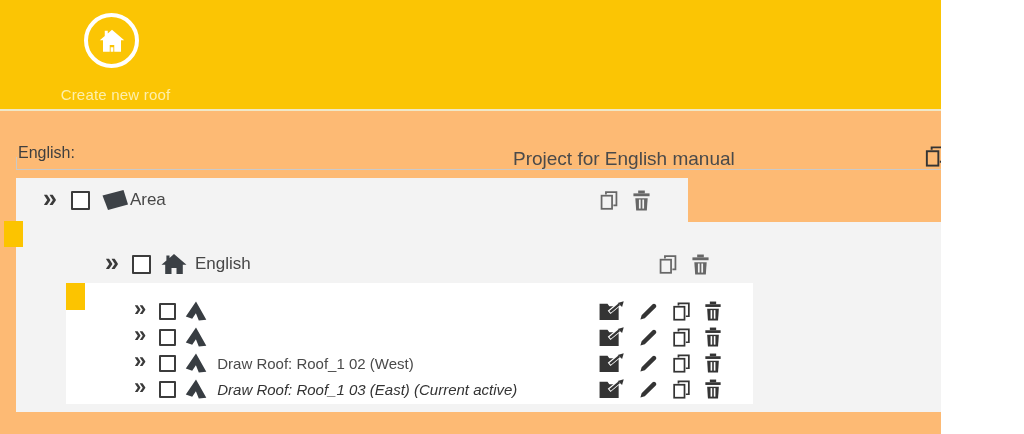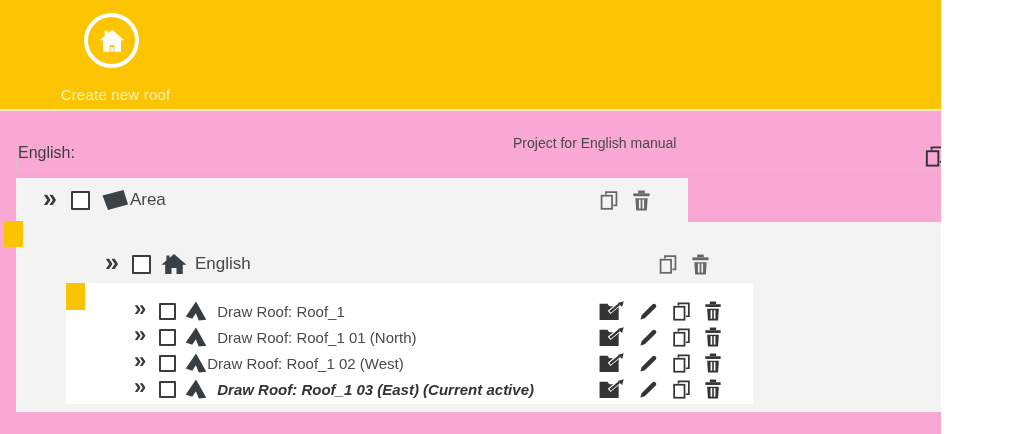"Create new roof" #stage { background: #f9a8d4 -> #fdba74 }
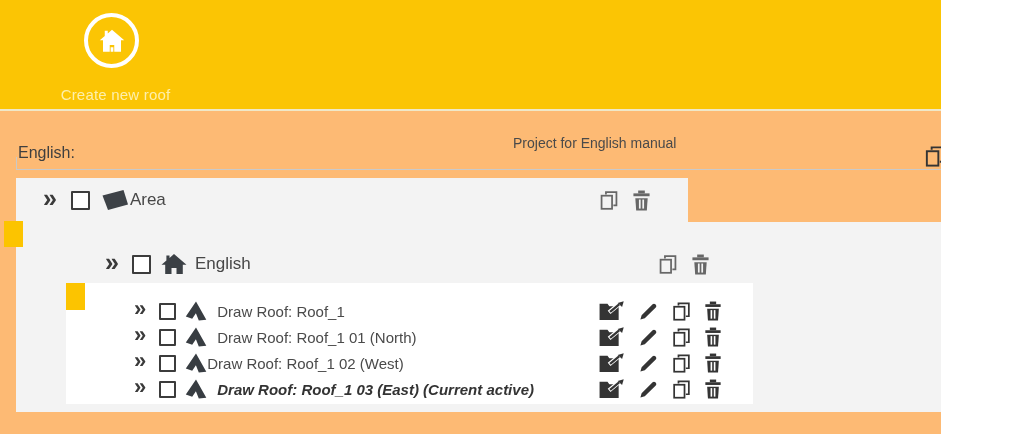"Project for English manual" .project-value { font-size: 14px -> 19px; top: 135px -> 148px }
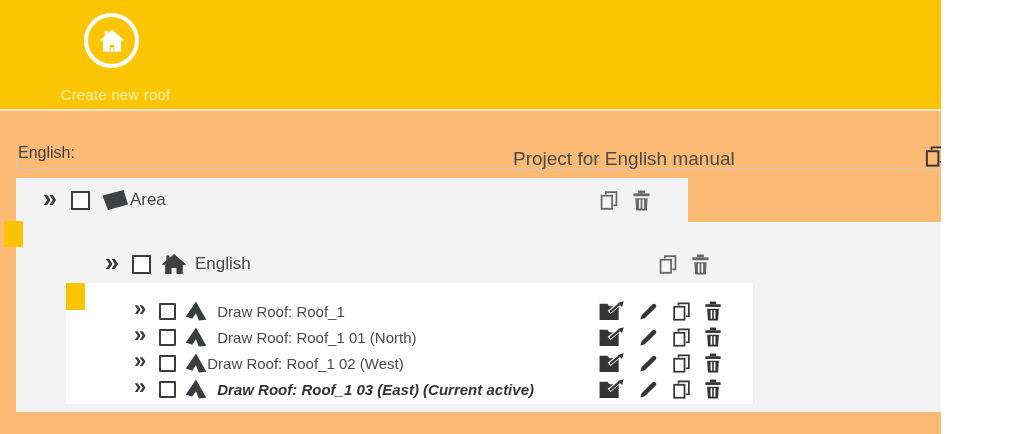"Draw Roof: Roof_1" span.roof-label { html: <span>Draw Roof: Roof_1</span> -> none }
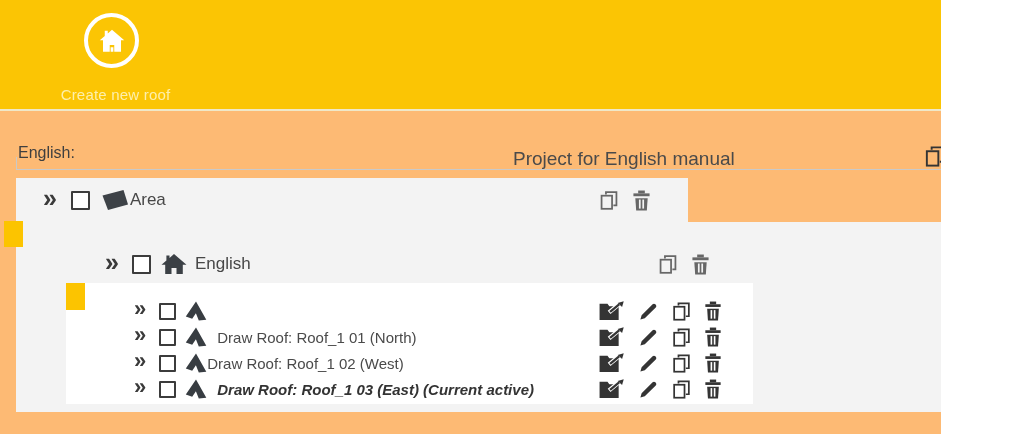"Draw Roof: Roof_1 01 (North)" span.roof-label { html: <span>Draw Roof: Roof_1 01 (North)</span> -> none }
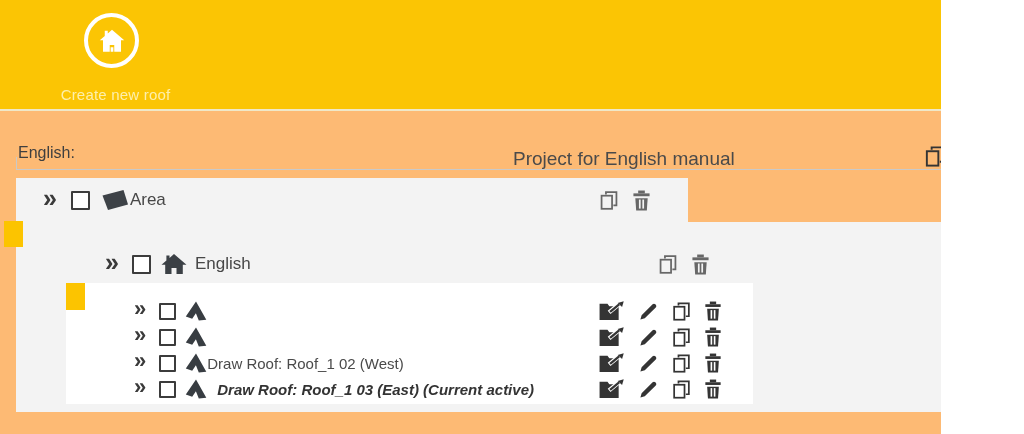"Draw Roof: Roof_1 02 (West)" span.roof-label { margin-left: none -> 10px }
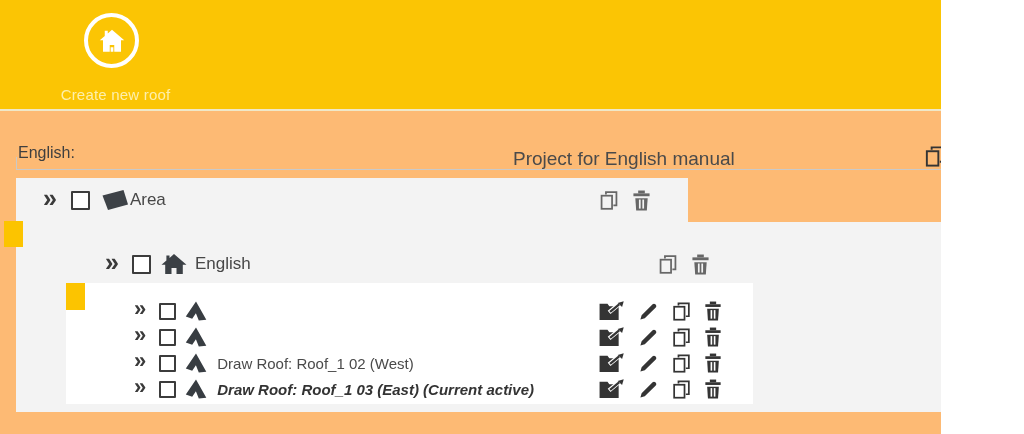"Draw Roof: Roof_1 03 (East)" .roof-row.active .roof-label { font-weight: 700 -> 400 }
